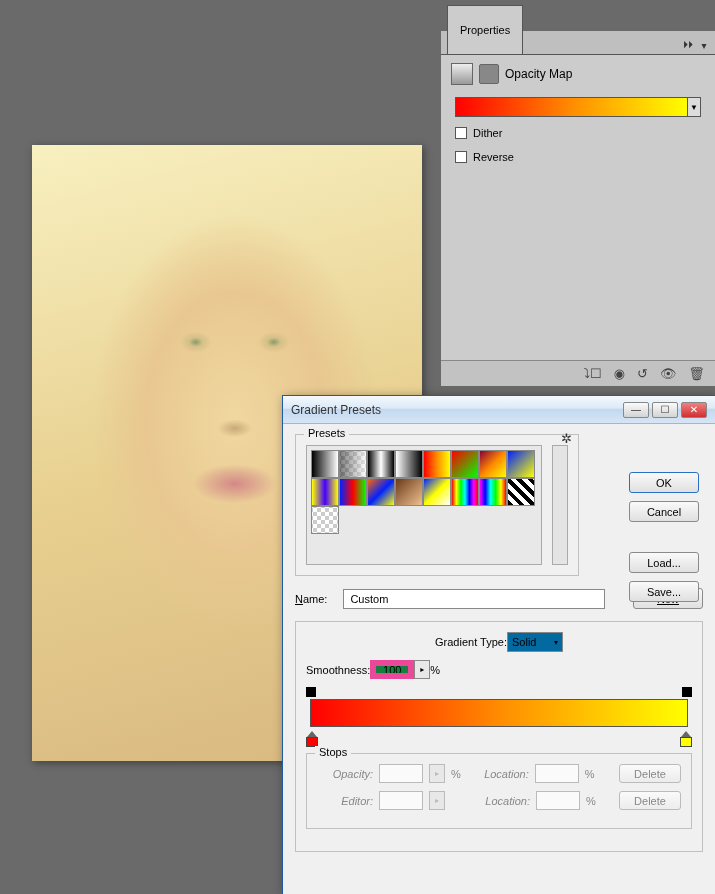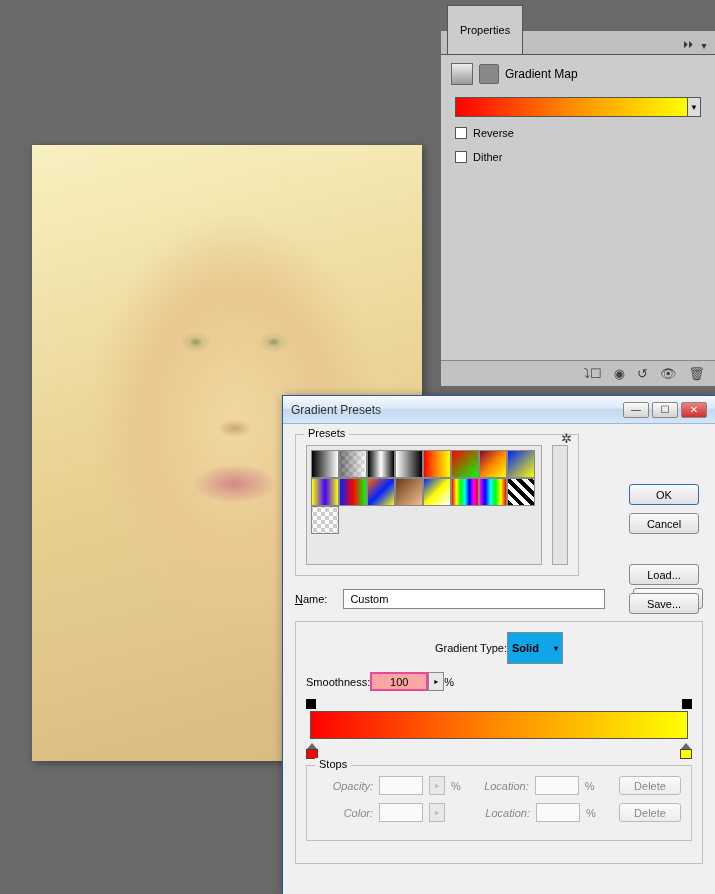"Gradient Map" span { text: Gradient -> Opacity }
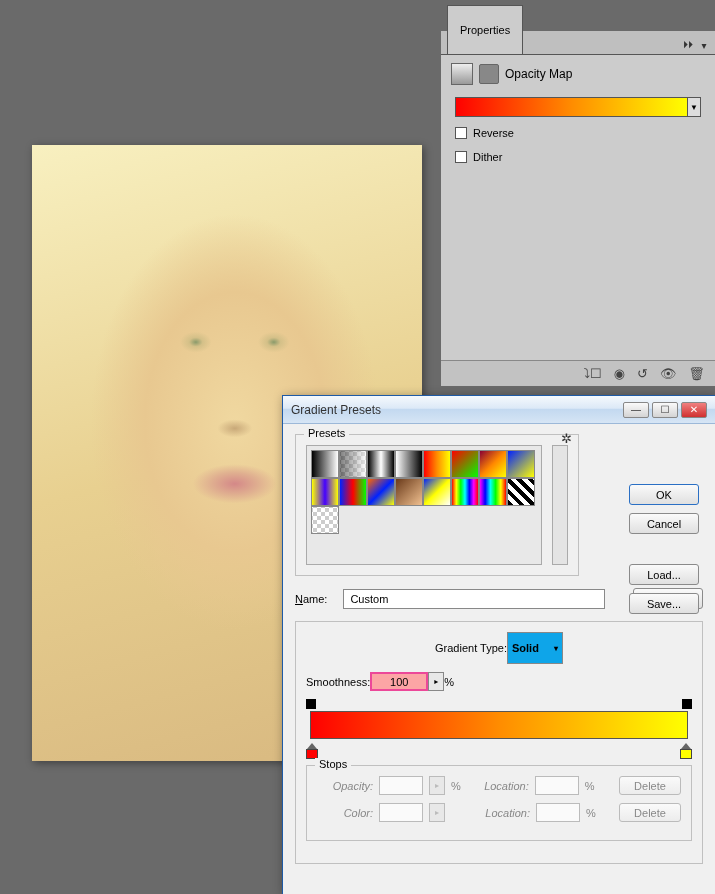"Reverse" div.check-row { order: before "Dither" -> after "Dither" }
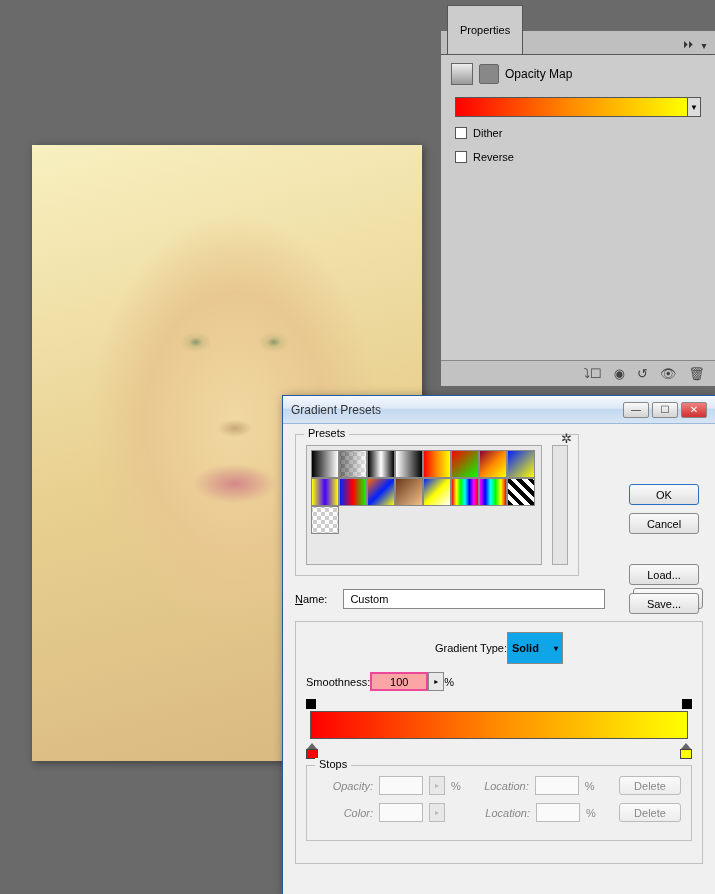"OK" .btn.primary { margin-top: 12px -> none }
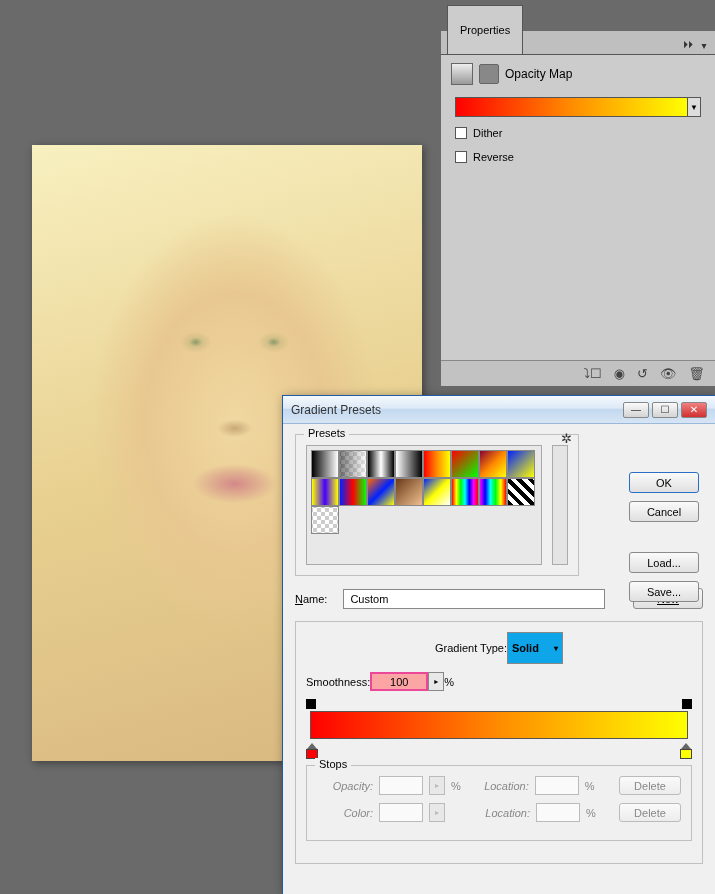"Solid" .select { background: #0ea5e9 -> #0369a1; font-weight: bold -> none; height: 32px -> 20px }
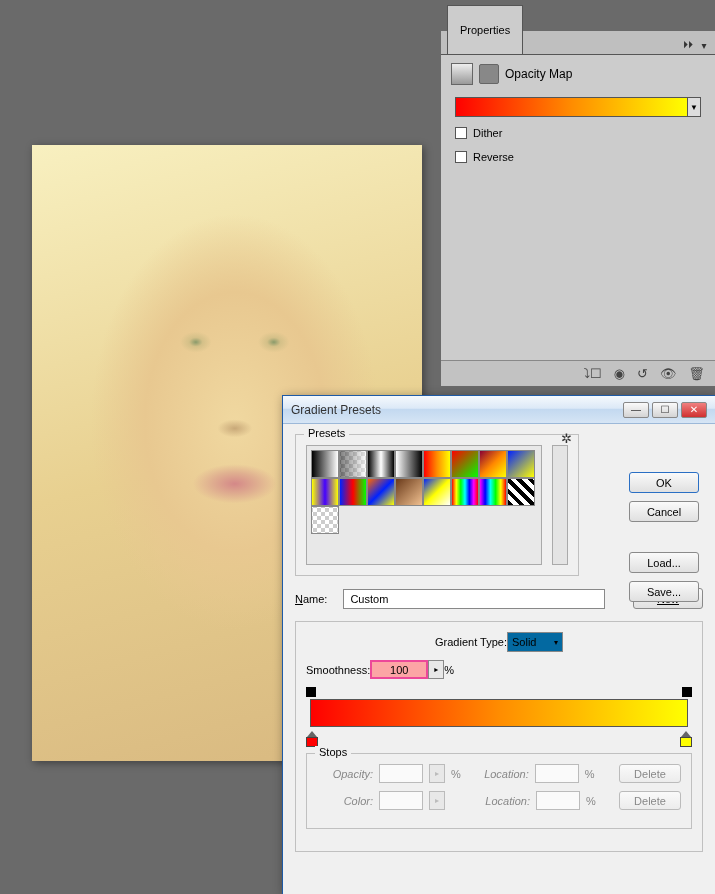"100" .num-input { background: #fca5a5 -> #15803d; border: 2px solid #ec4899 -> 6px solid #ec4899; width: 58px -> 44px }
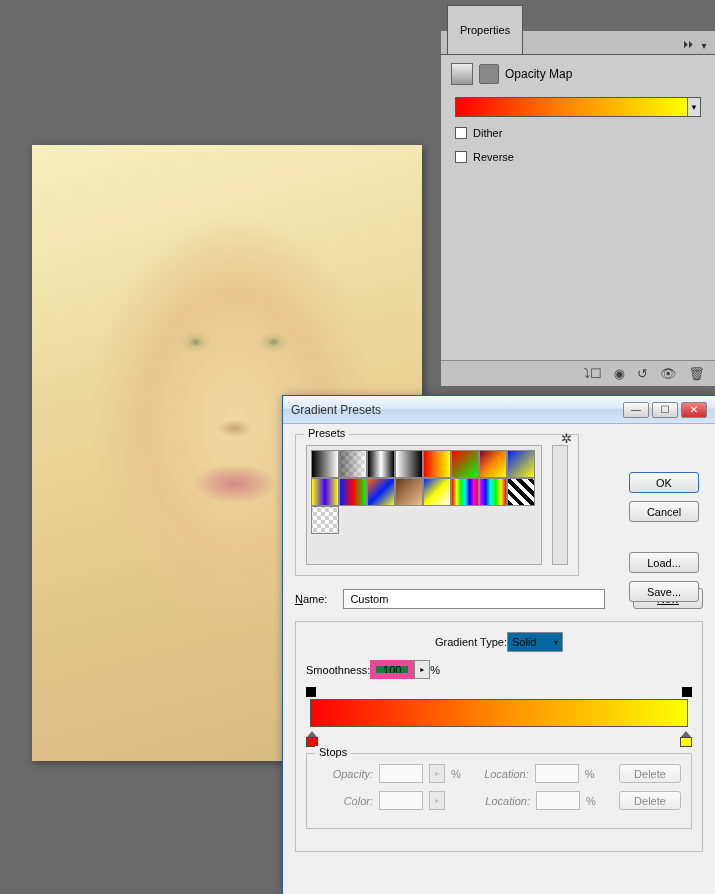"Color:" span.lbl { text: Color -> Editor }
